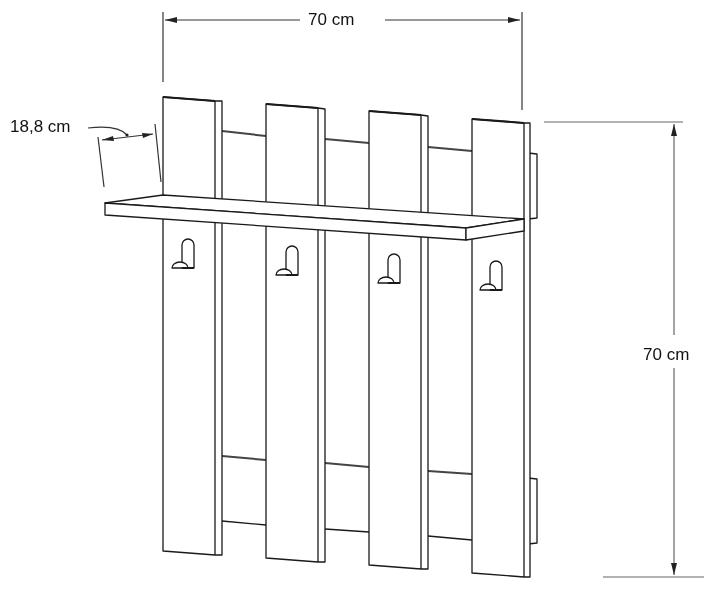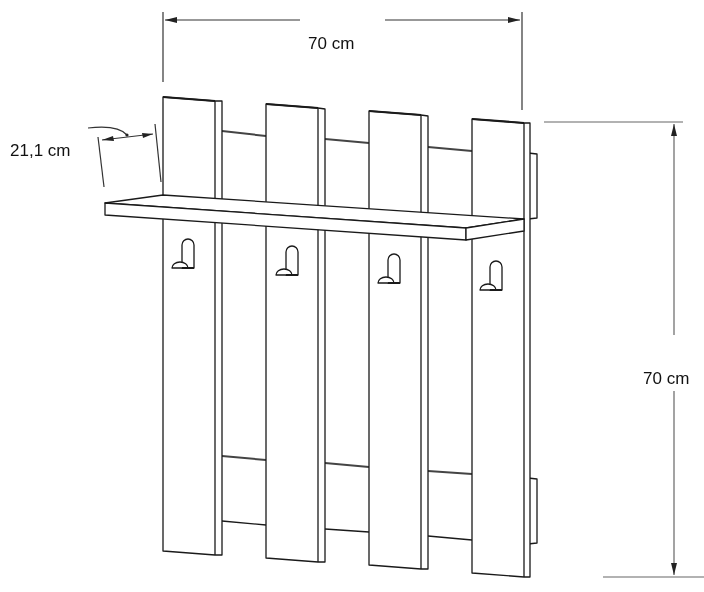"70 cm" .lbl { margin-top: 24px -> none }
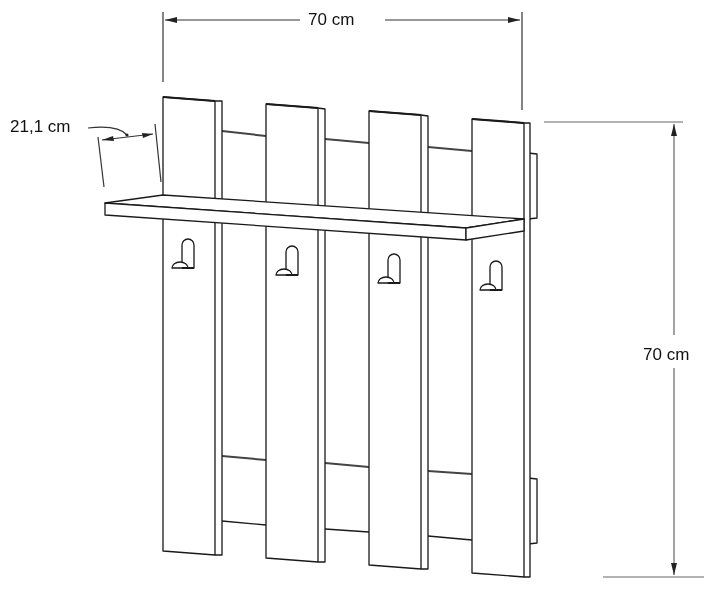"21,1 cm" div.lbl { text: 21,1 -> 18,8 }
